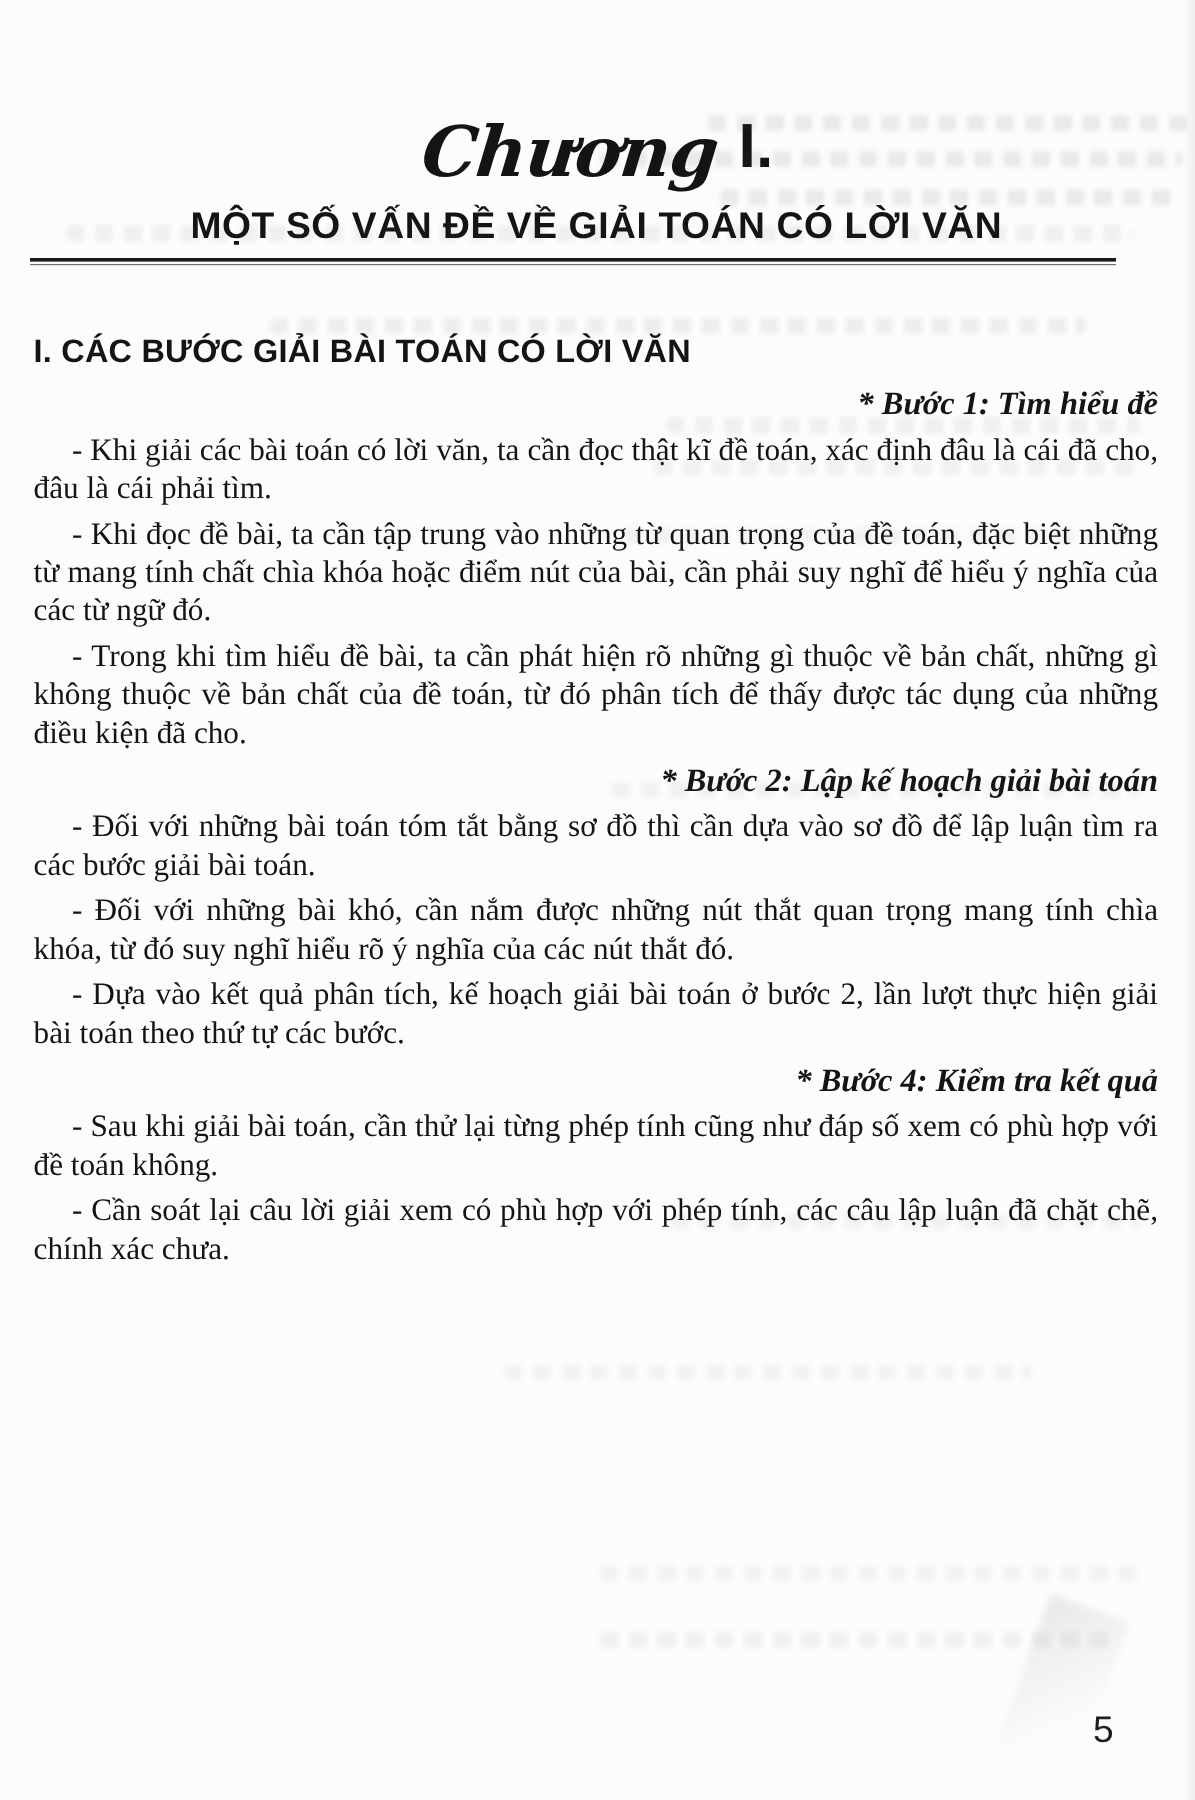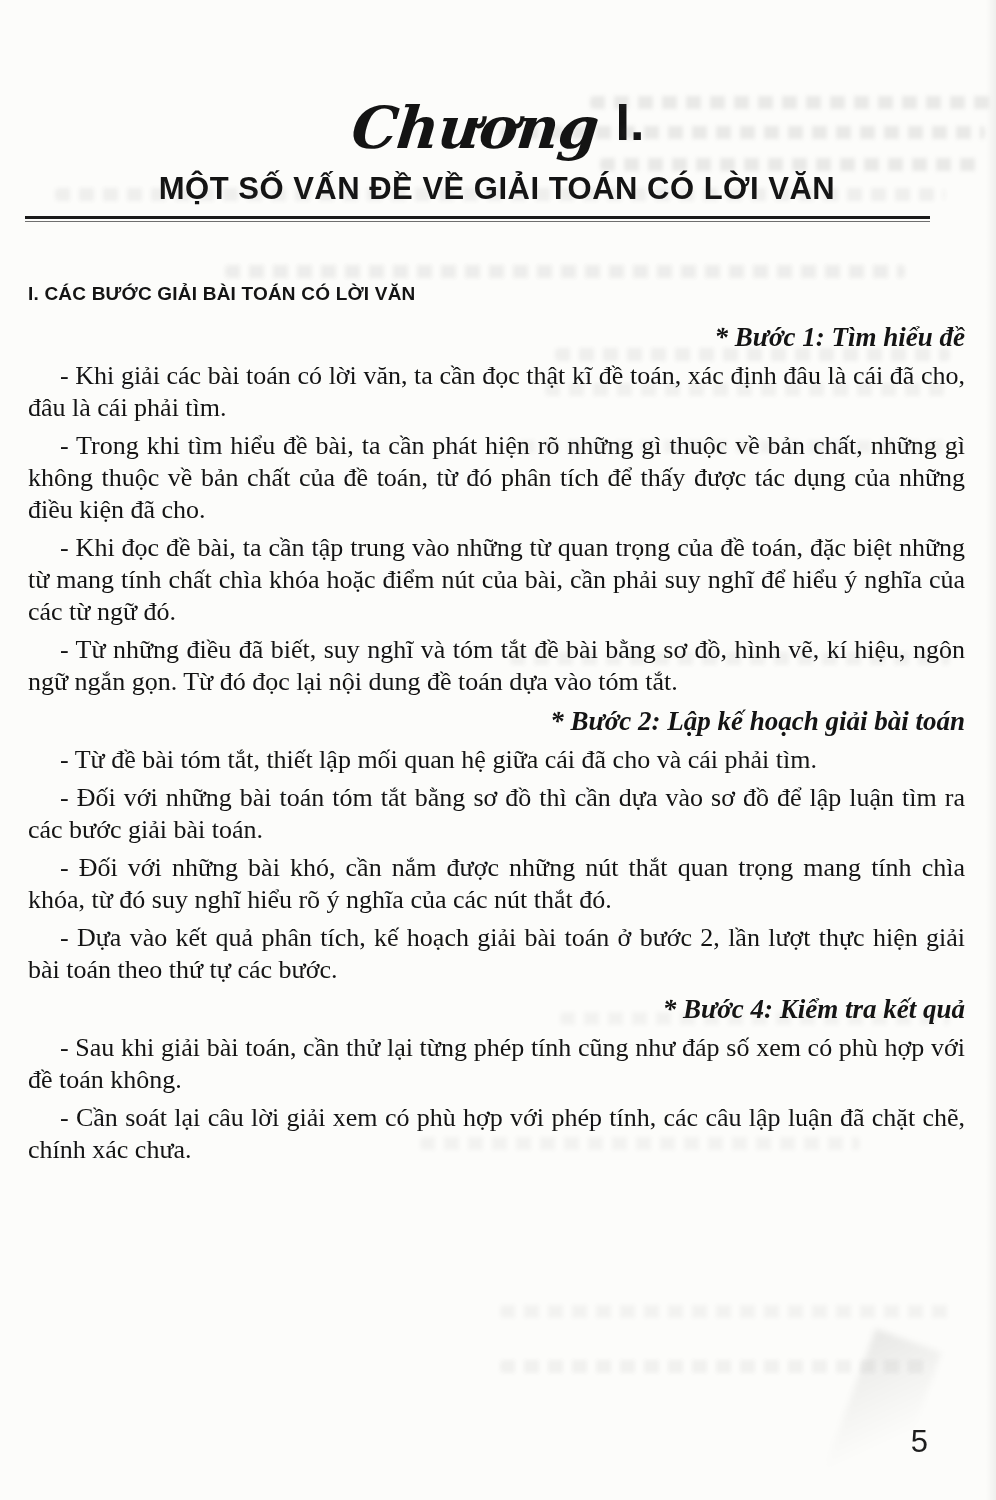"I. CÁC BƯỚC GIẢI BÀI" .section-heading { font-size: 19px -> 27px }
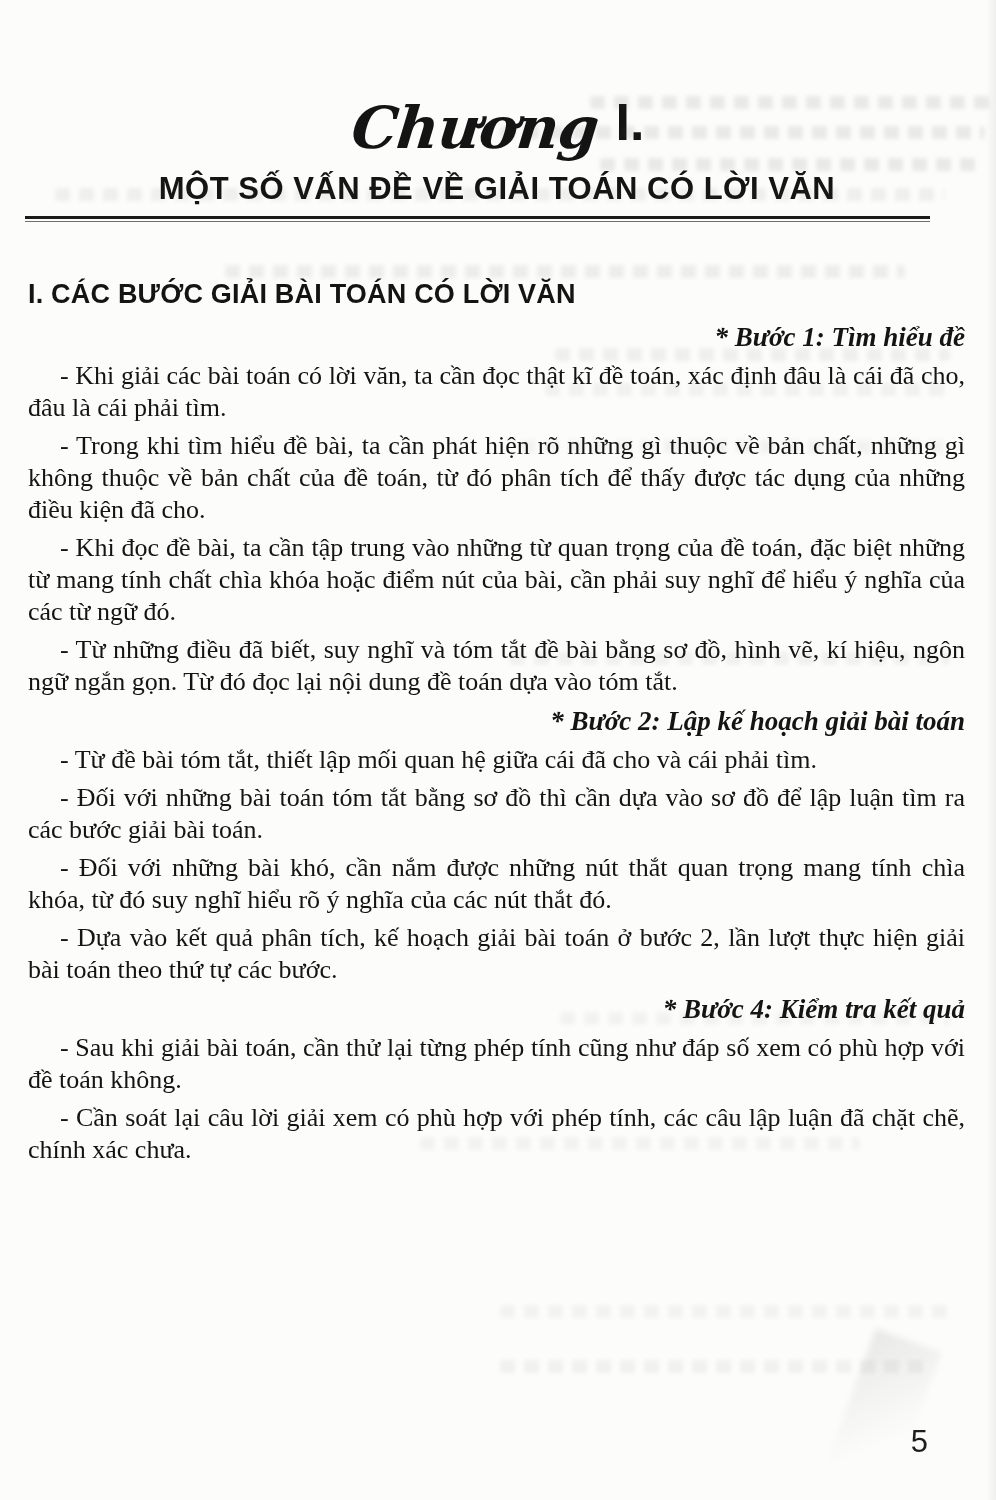"- Trong khi tìm hiểu" p.para { order: before "- Khi đọc đề bài," -> after "- Khi đọc đề bài," }
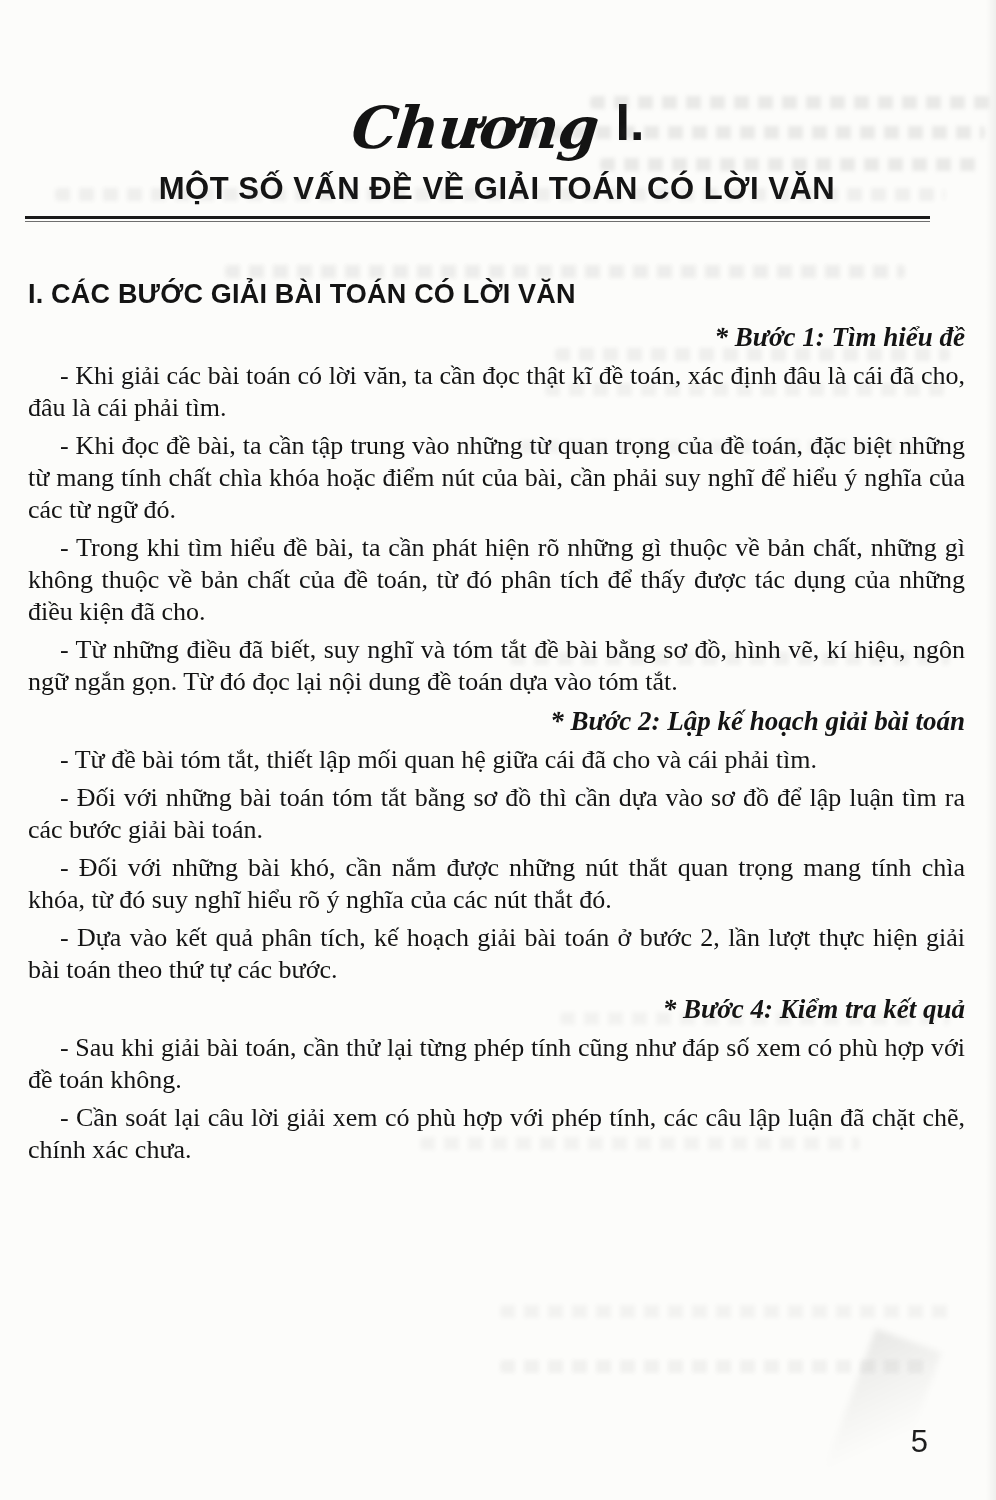"- Từ những điều đã" p.para { html: <p>- Từ những điều đã biết, suy nghĩ và tóm tắt đề bài bằng sơ đồ, hình vẽ, kí hiệu, ngôn ngữ ngắn gọn. Từ đó đọc lại nội dung đề toán dựa vào tóm tắt.</p> -> none }
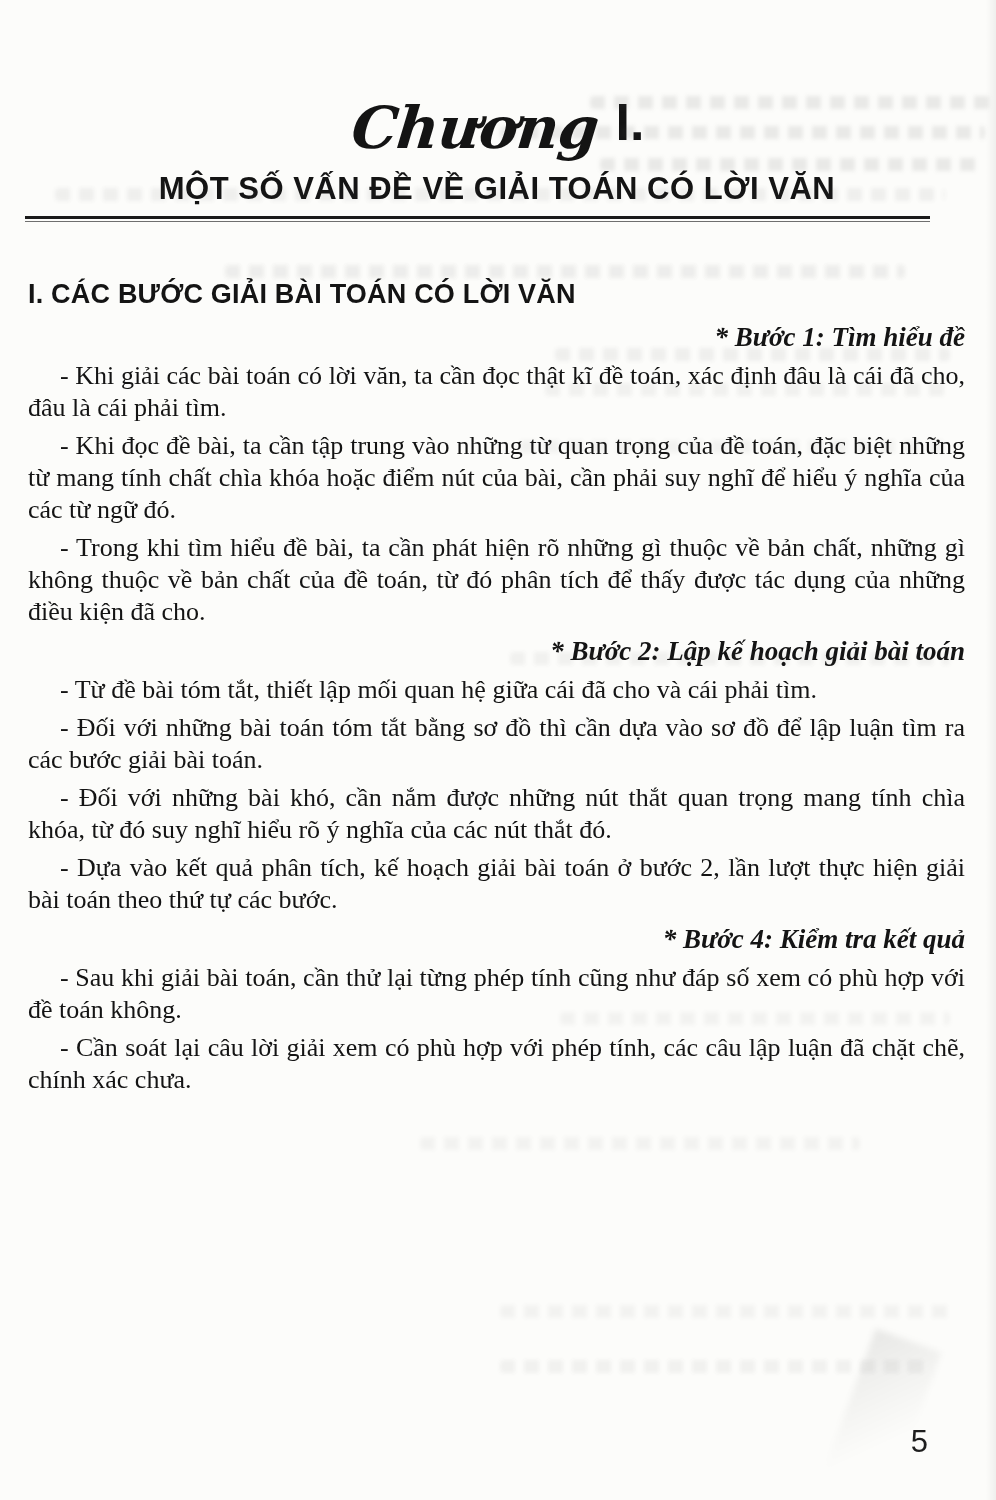"- Từ đề bài tóm" p.para { html: <p>- Từ đề bài tóm tắt, thiết lập mối quan hệ giữa cái đã cho và cái phải tìm.</p> -> none }
